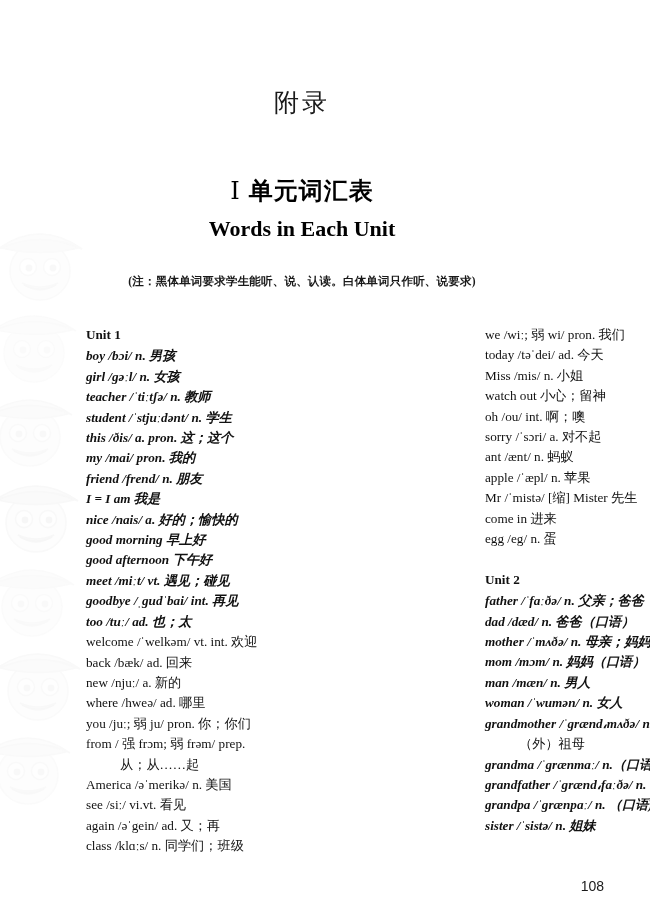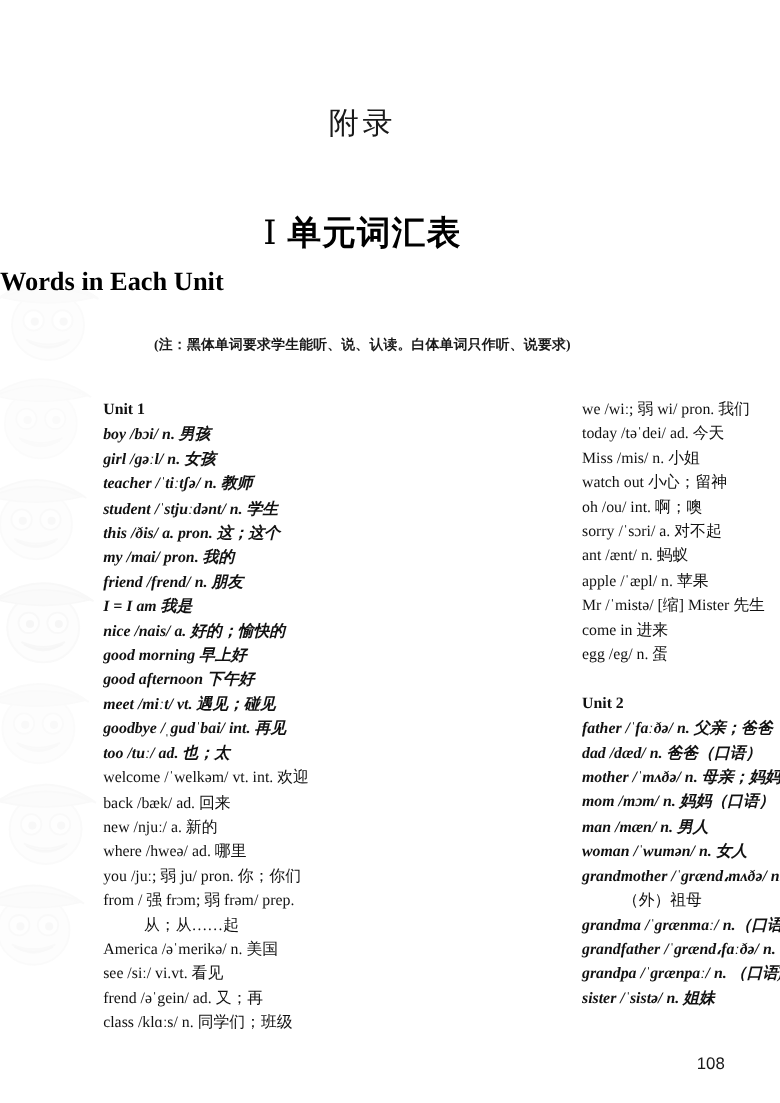"Ⅰ 单元词汇表" #section-heading-cn { font-size: 28px -> 24px }
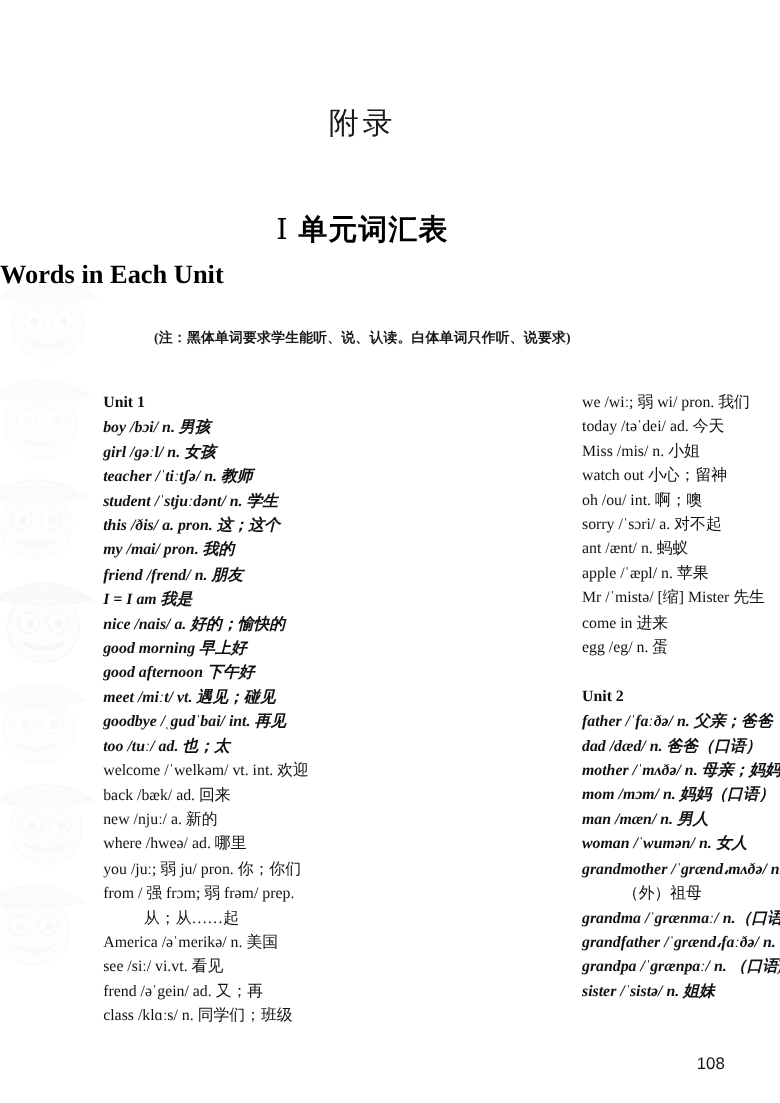"Words in Each Unit" #section-heading-en { text-align: none -> center }
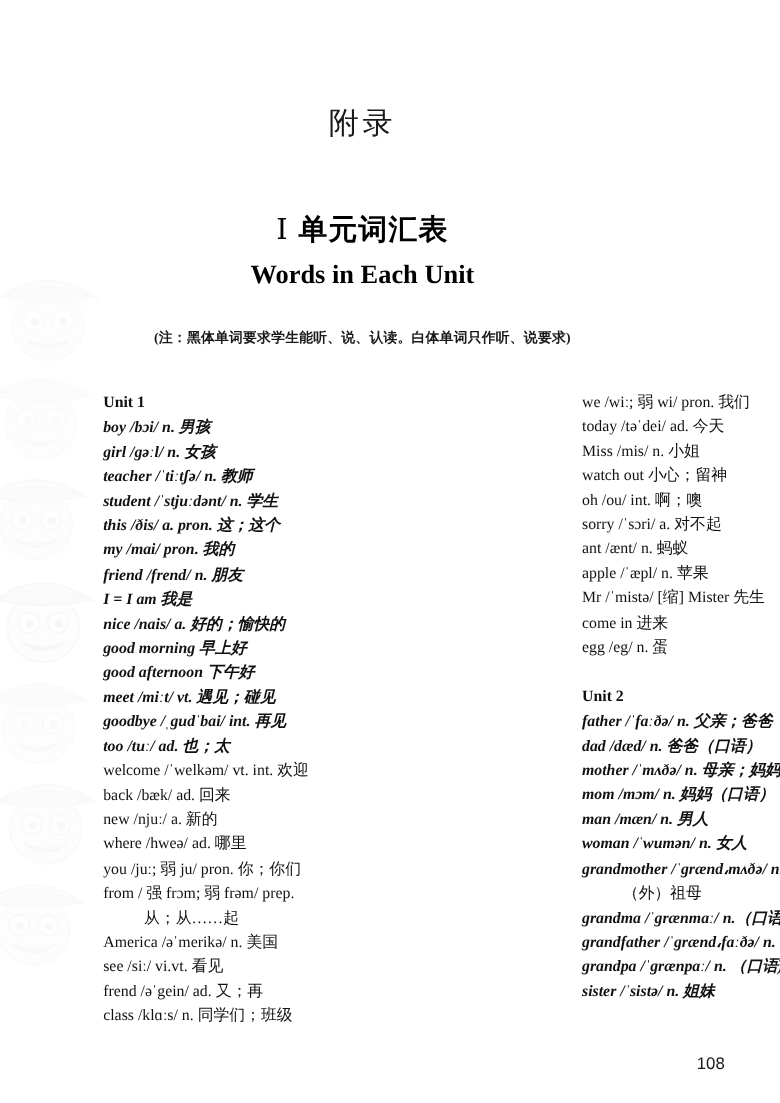"frend /əˈgein/ ad. 又；再" div.entry { text: frend -> again }
